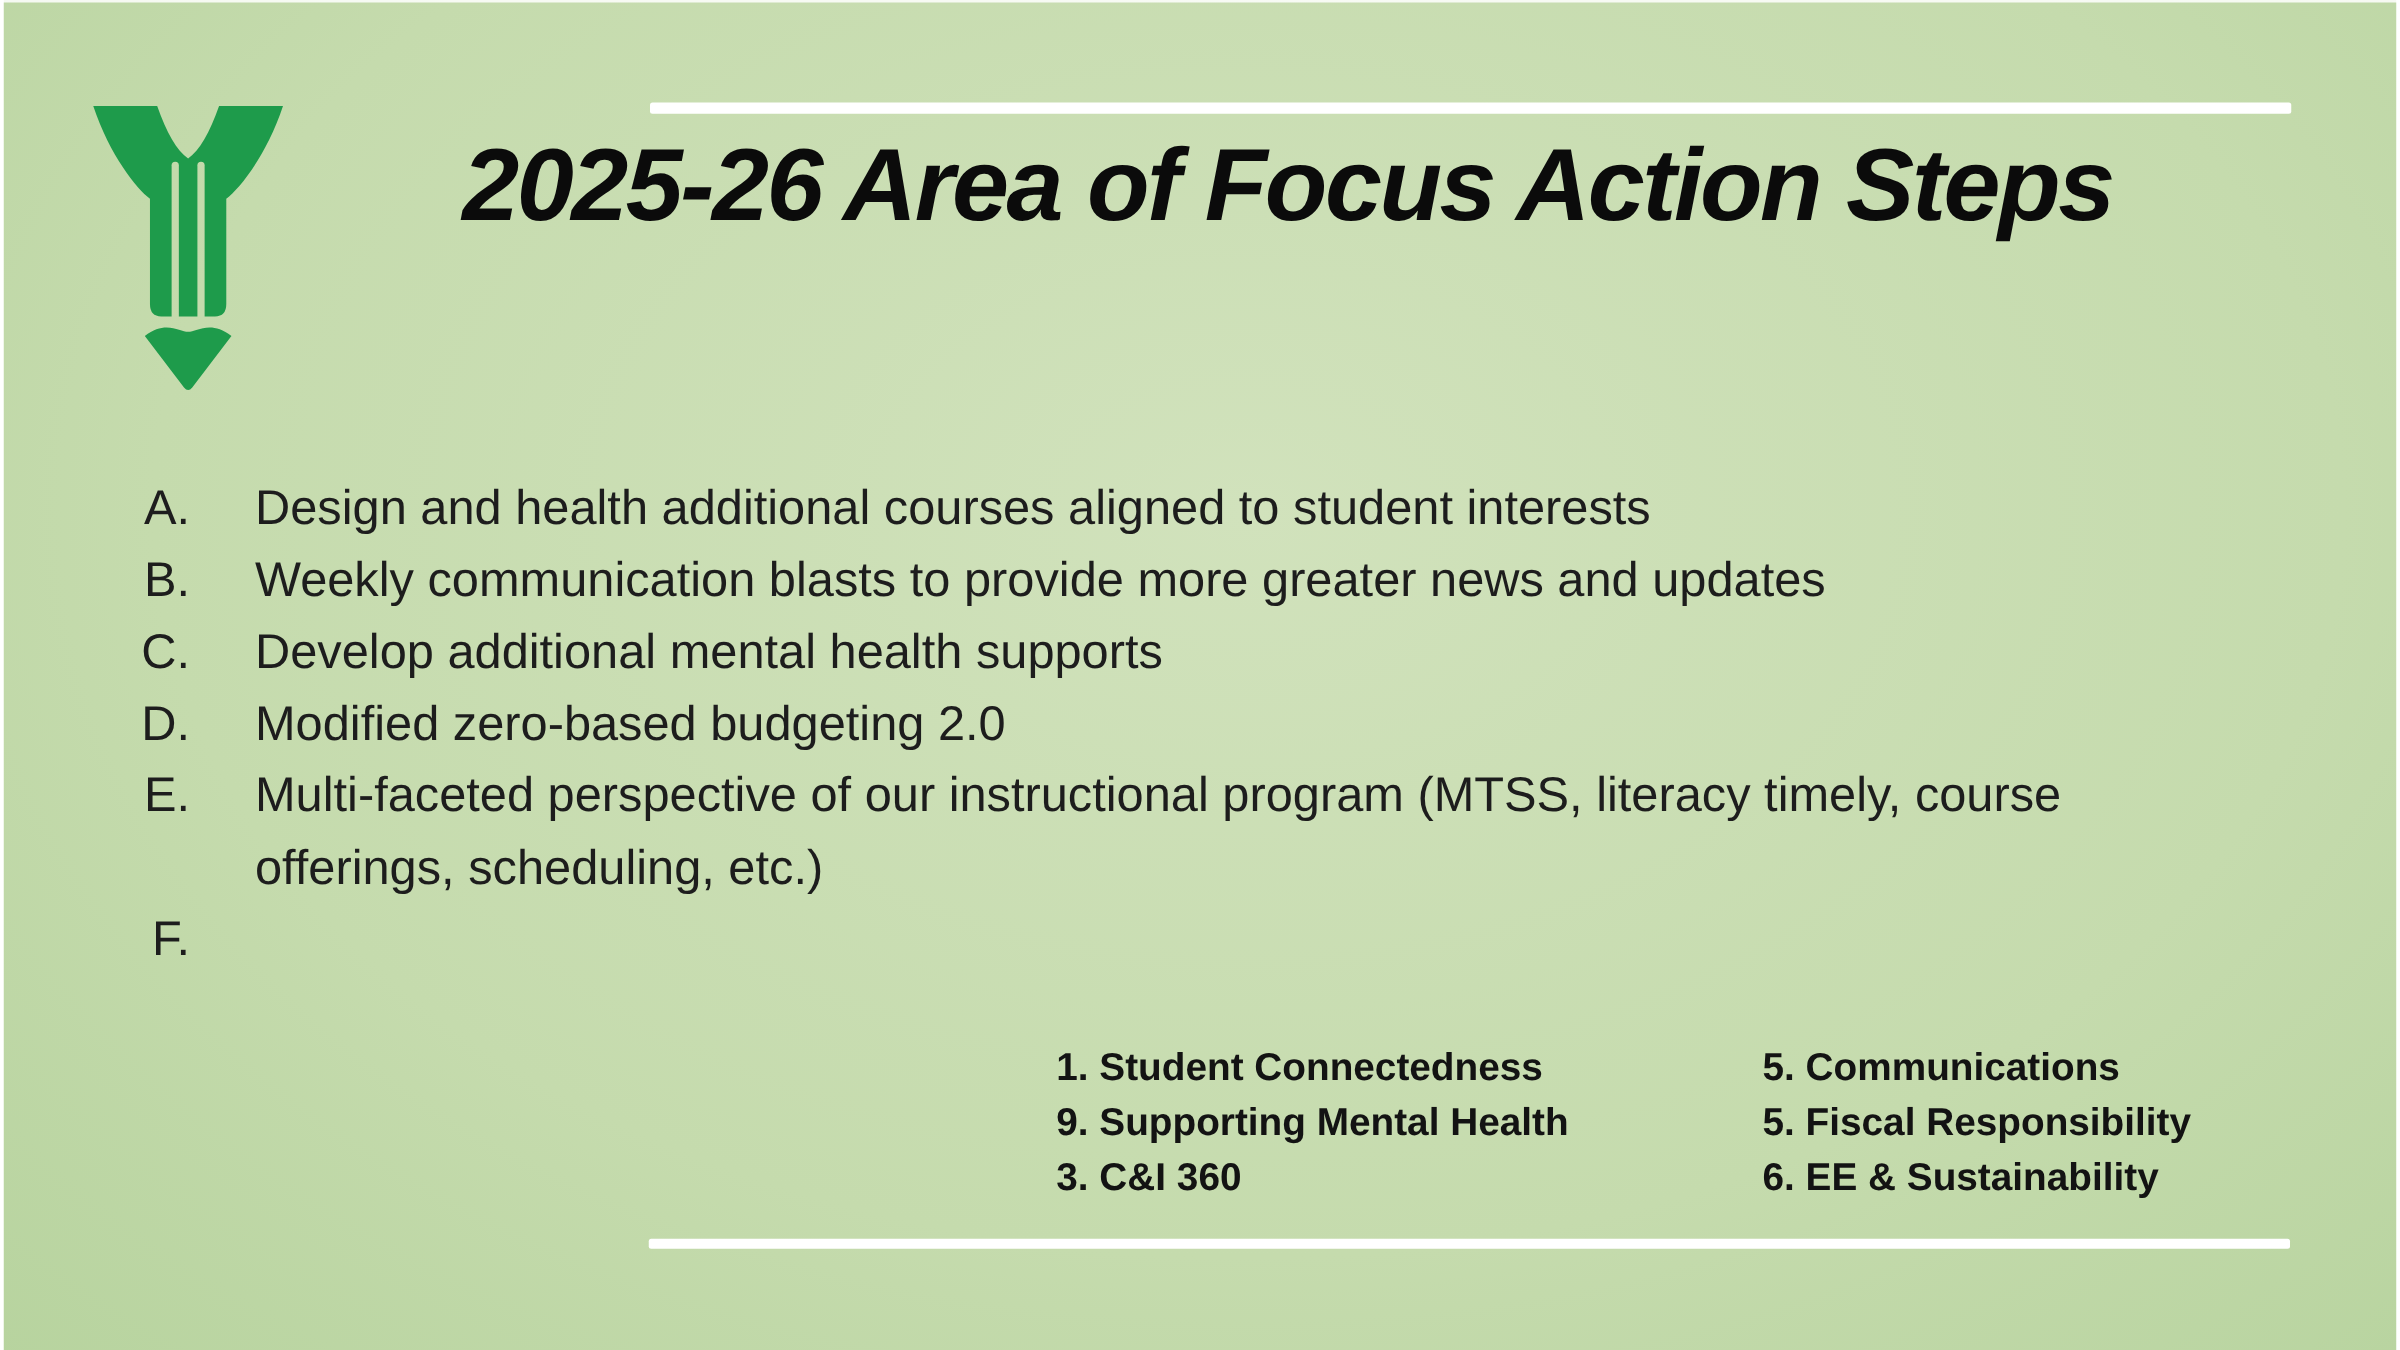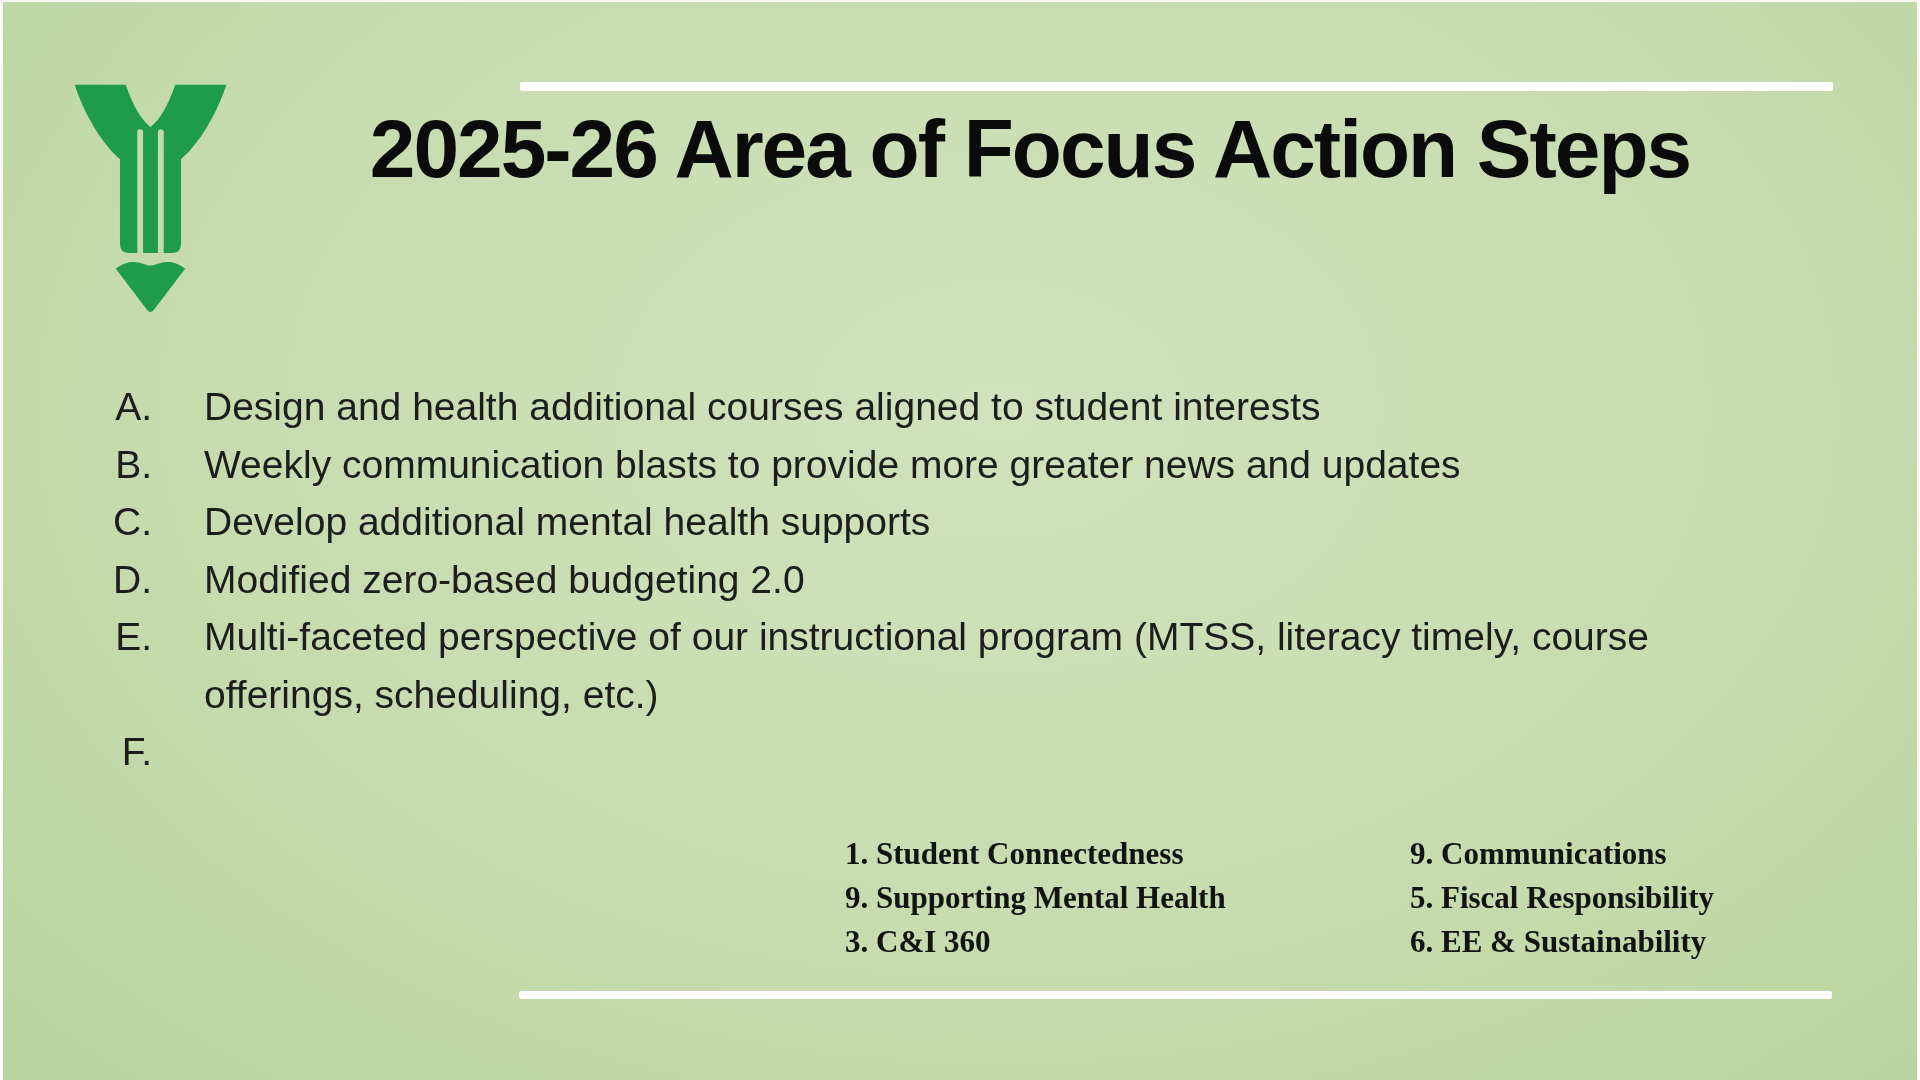"2025-26 Area of Focus Action" .title { font-style: none -> italic }
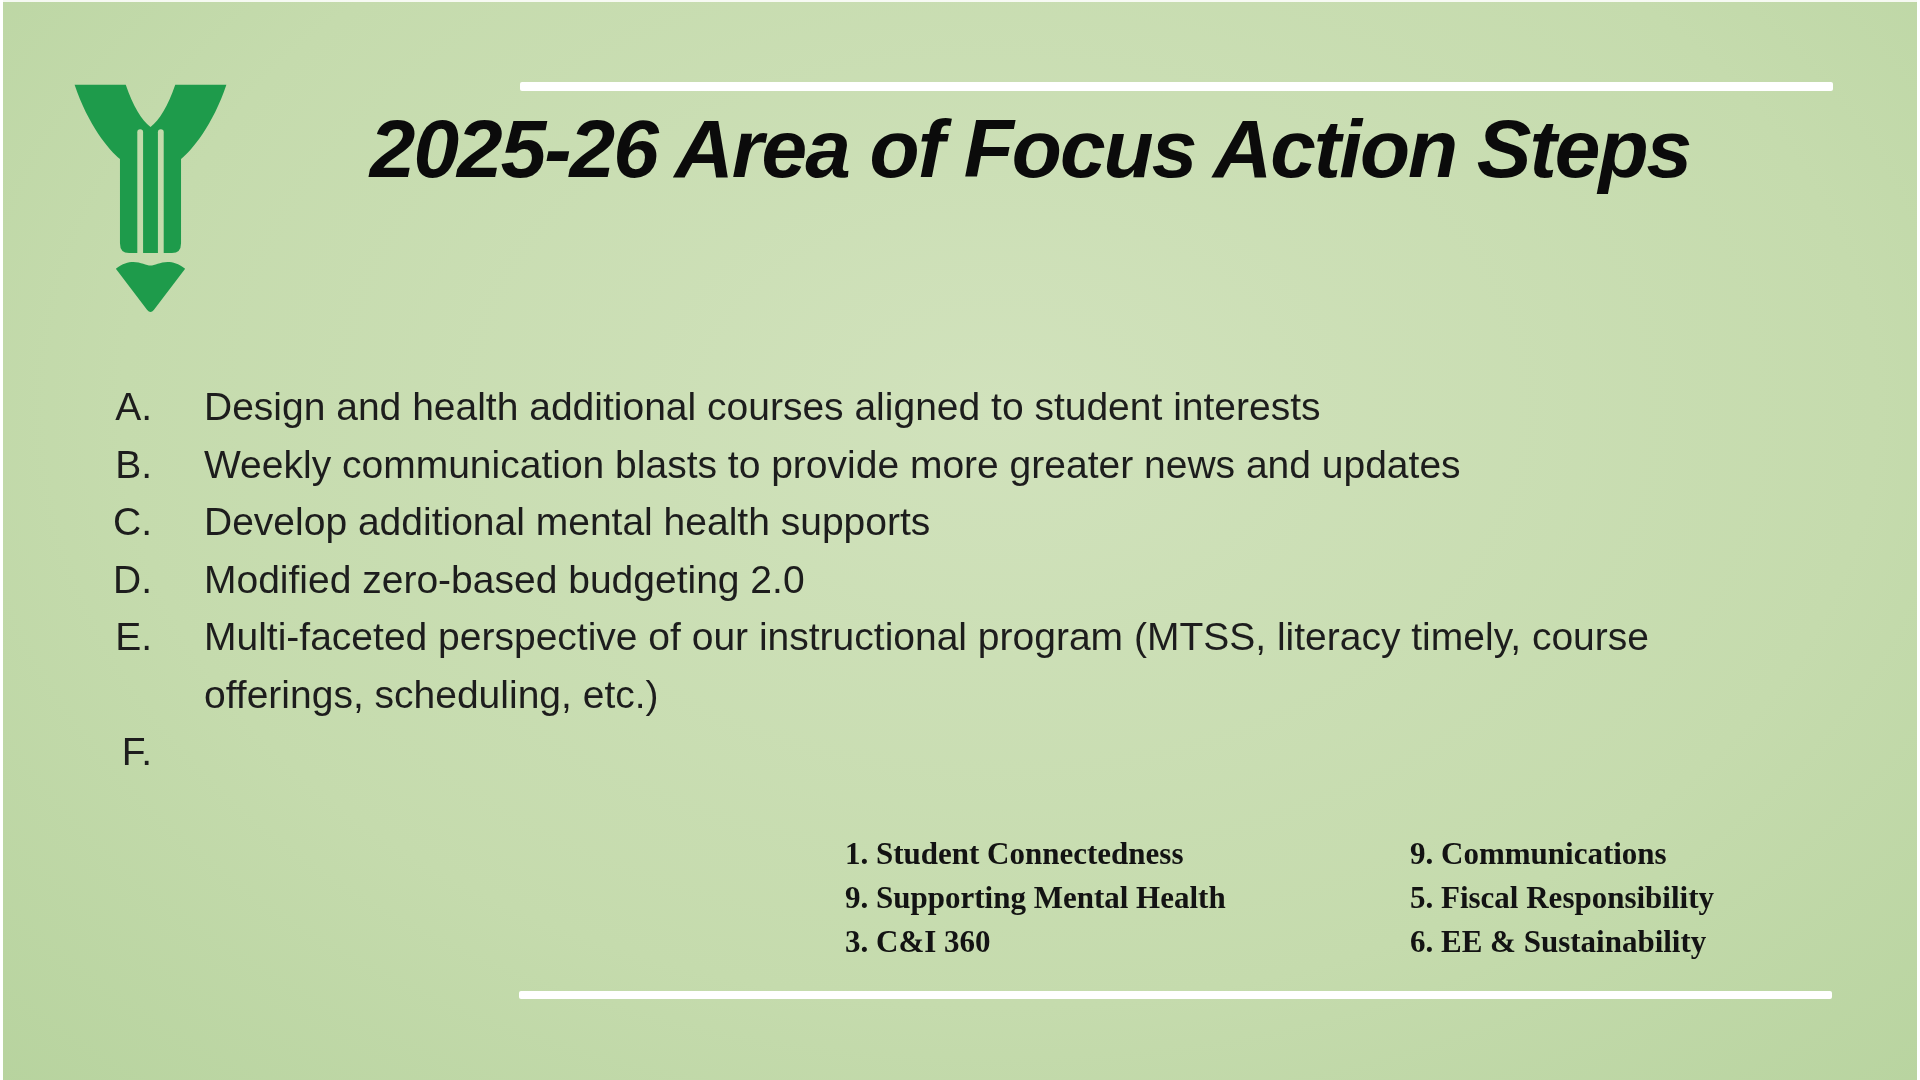"1. Student Connectedness" .focus { font-family: Liberation Serif, serif -> none }
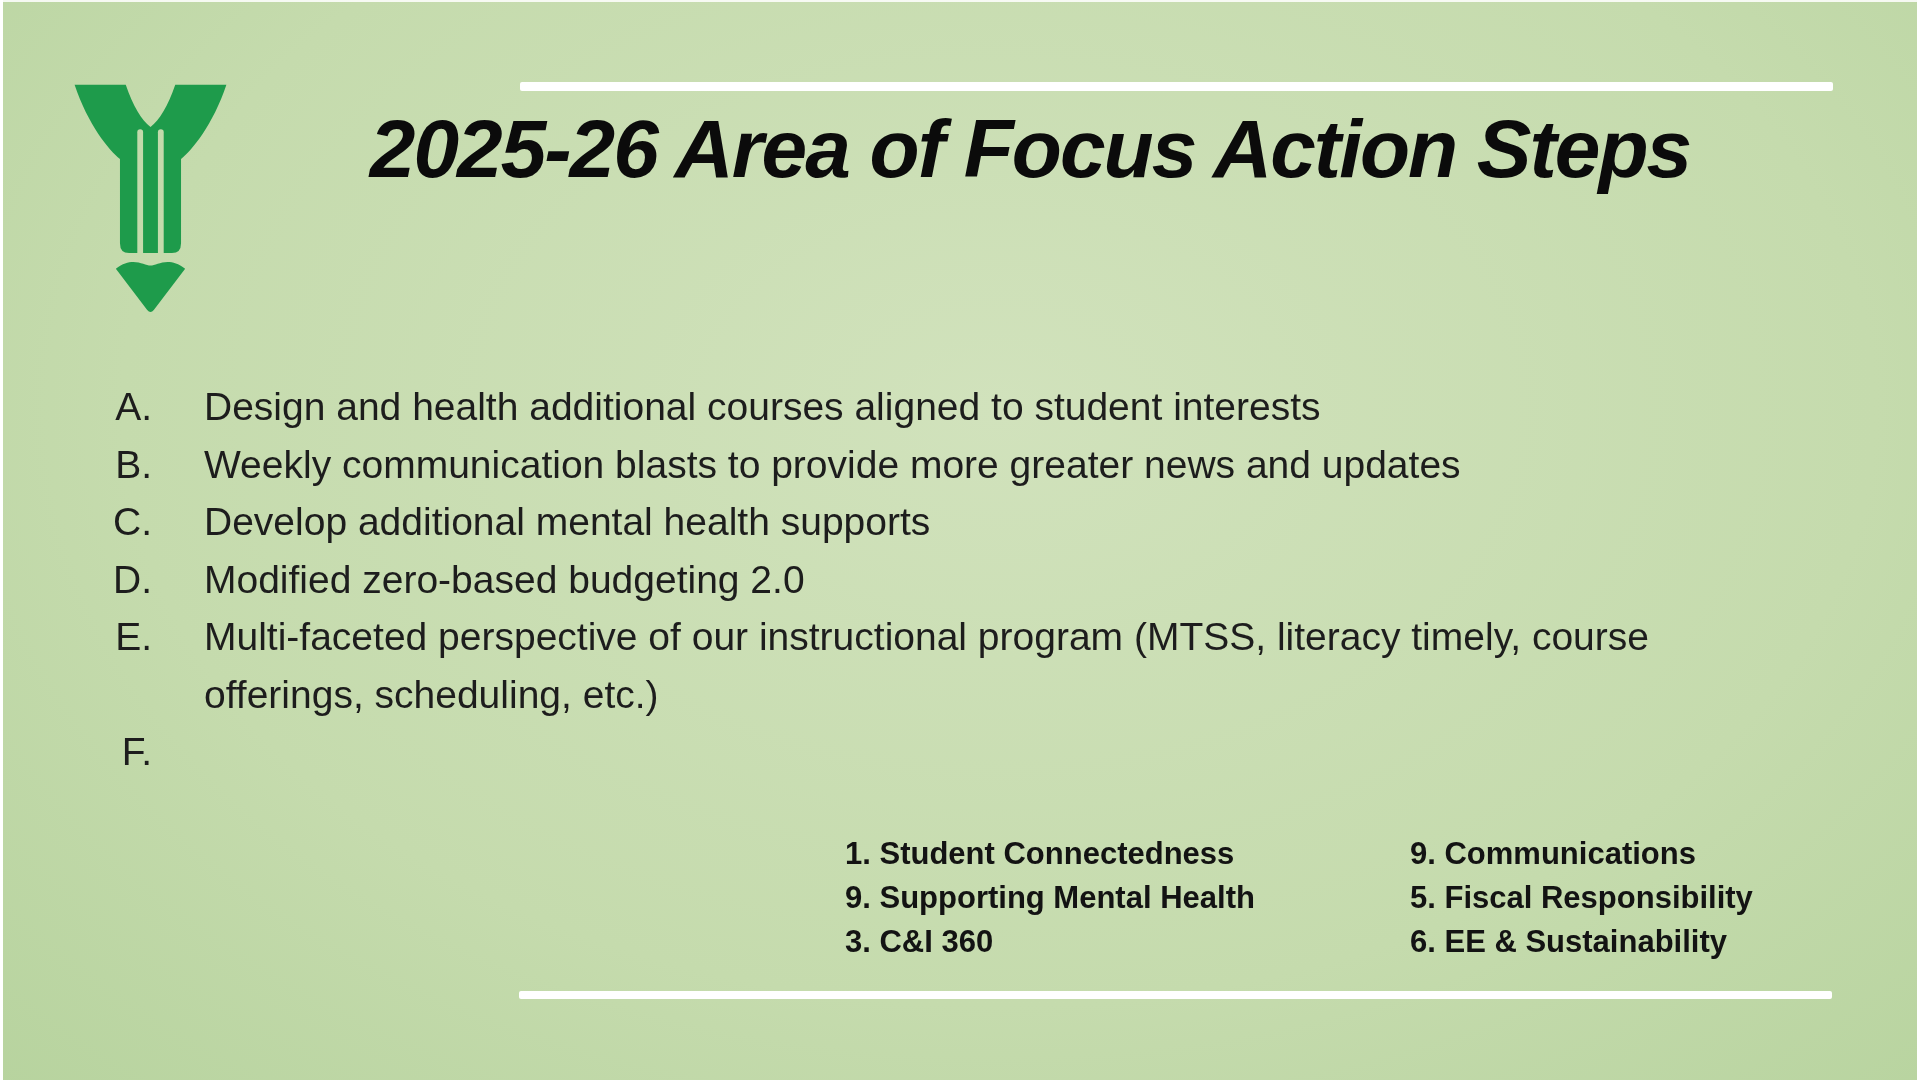"9. Communications" div { text: 9 -> 5 }
